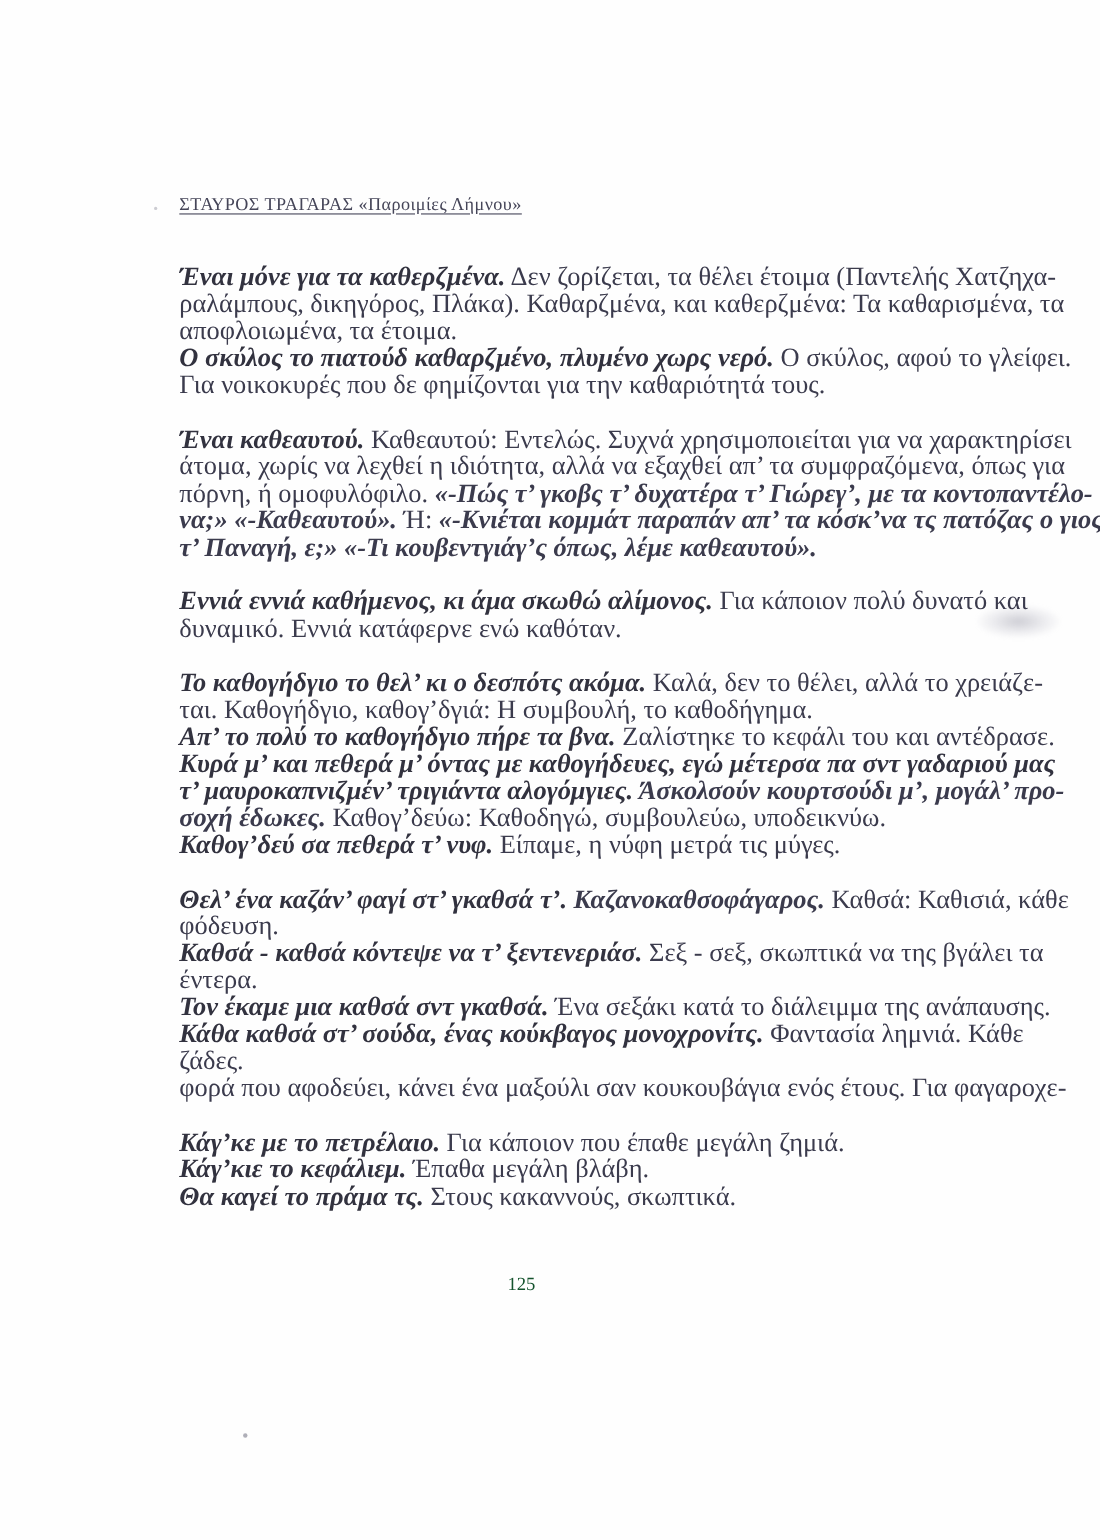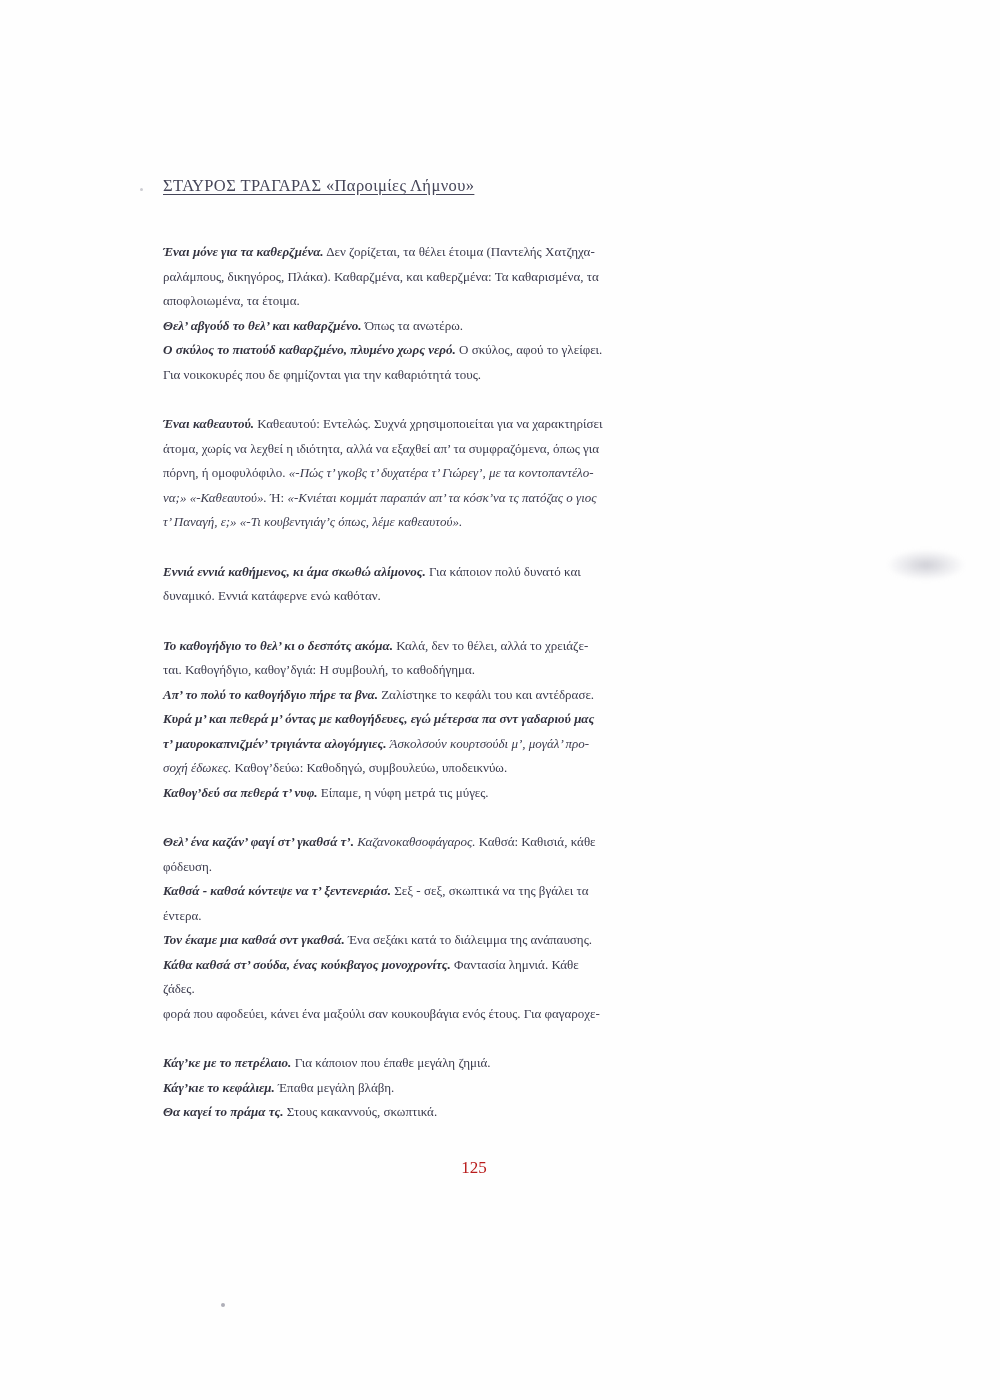"Έναι μόνε για τα καθερζμένα." .content { font-size: 13px -> 24px }
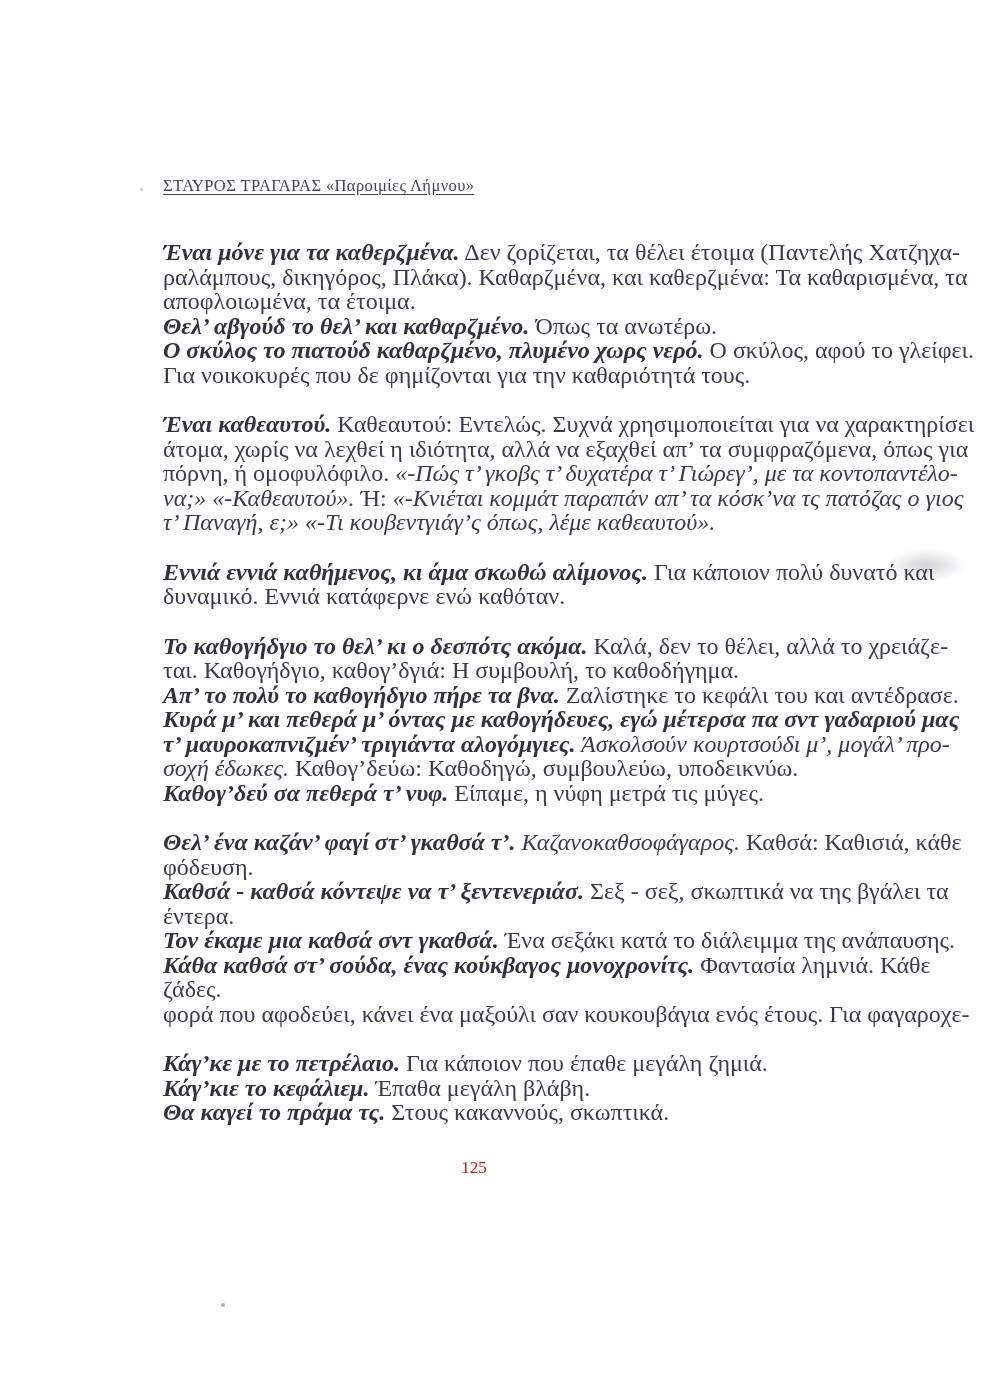"Θελ’ αβγούδ το θελ’ και" div.line { html: <div><span>Θελ’ αβγούδ το θελ’ και καθαρζμένο.</span><span> Όπως τα ανωτέρω.</span></div> -> none }
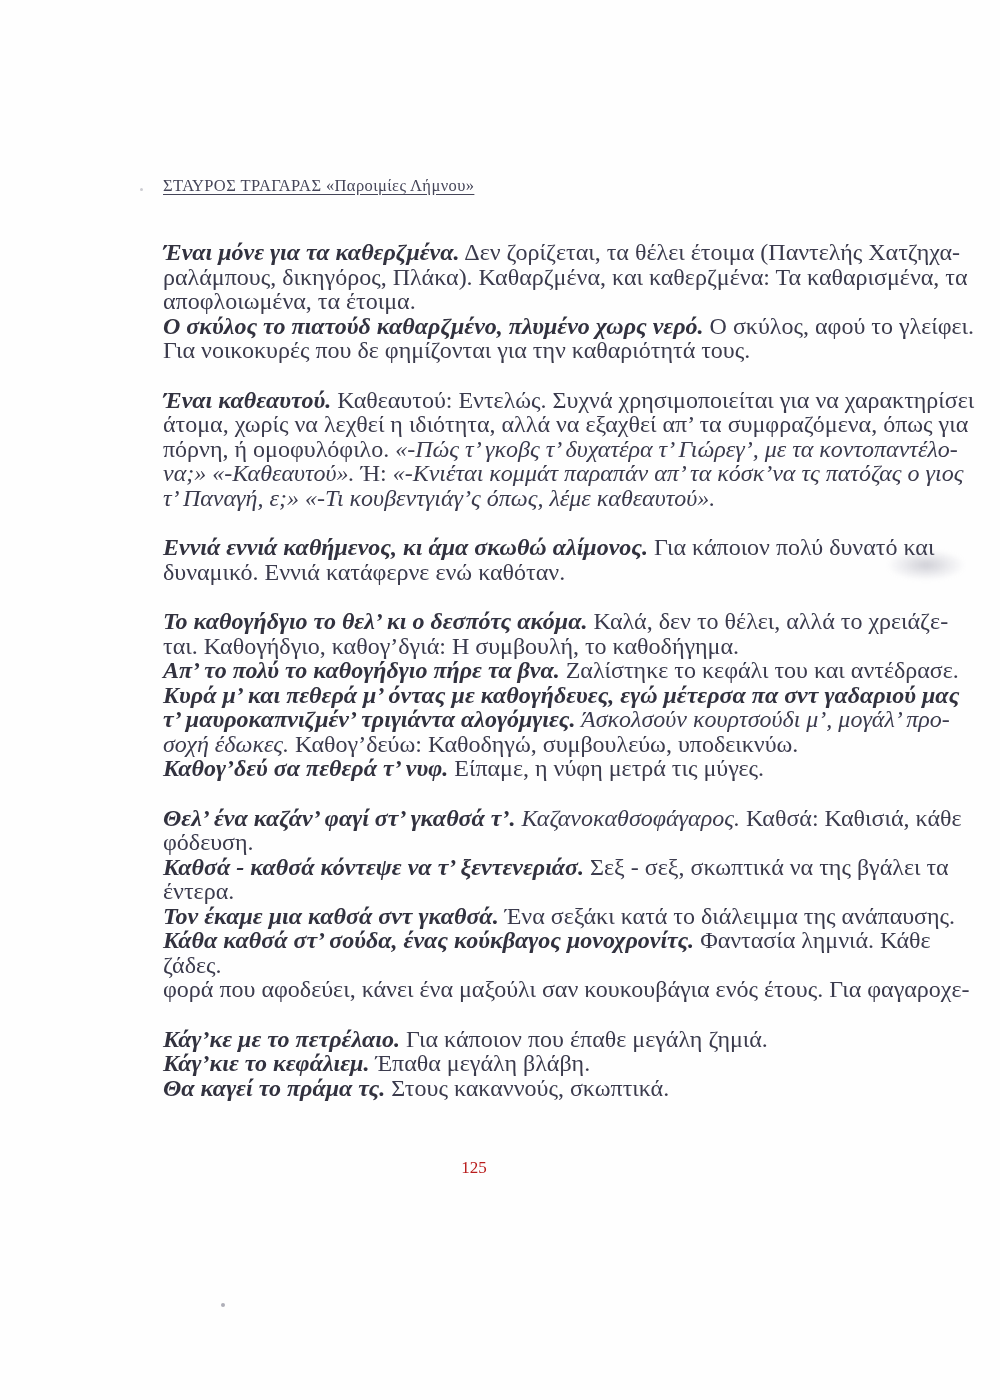"«-Πώς τ’ γκοβς τ’ δυχατέρα" .seg-i { font-weight: 400 -> 700 }
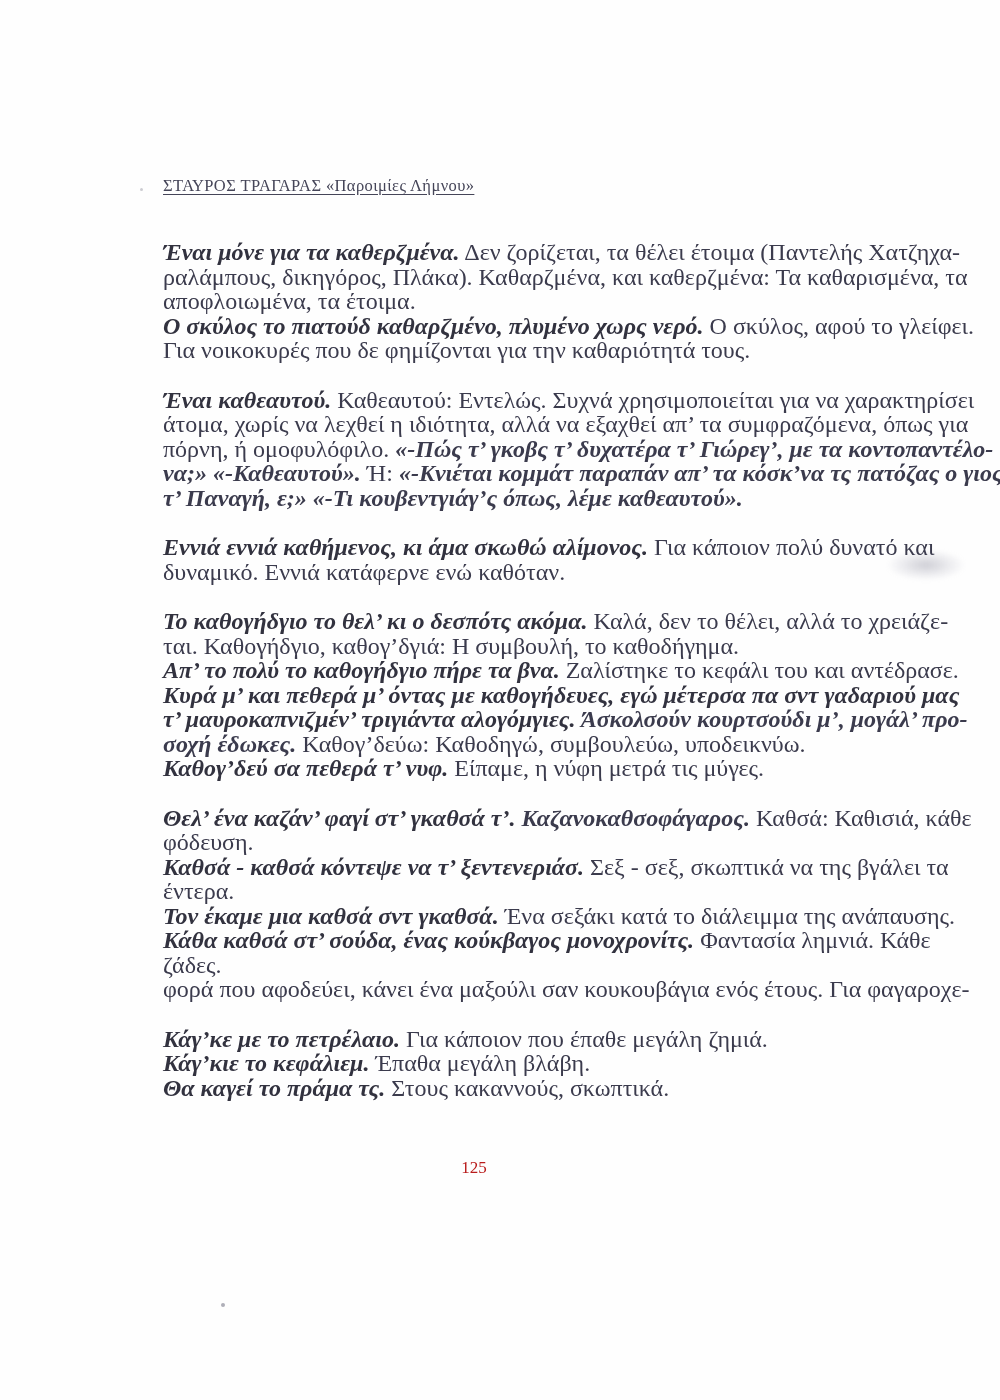"125" .page-number { color: #b91c1c -> #14532d }
